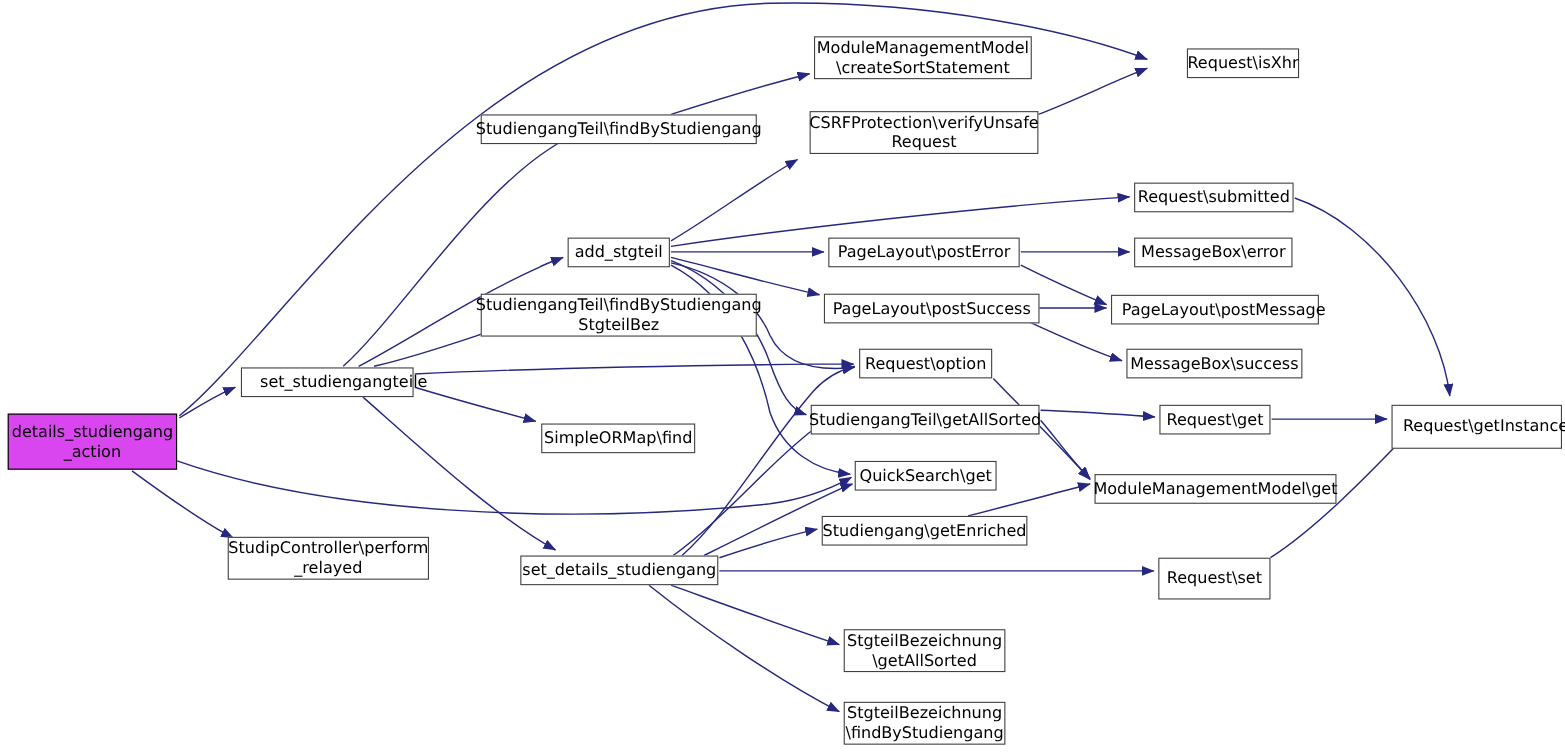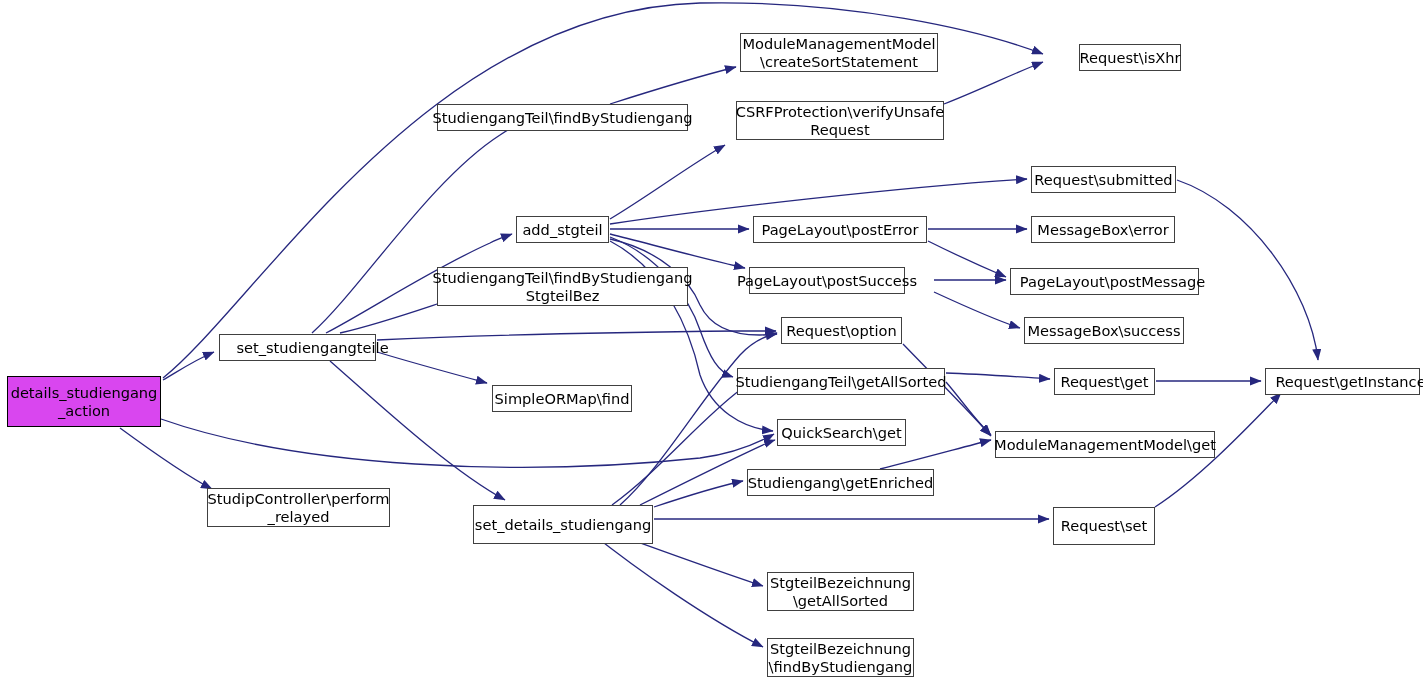"PageLayout\postSuccess" div.gnode { width: 156px -> 196px }
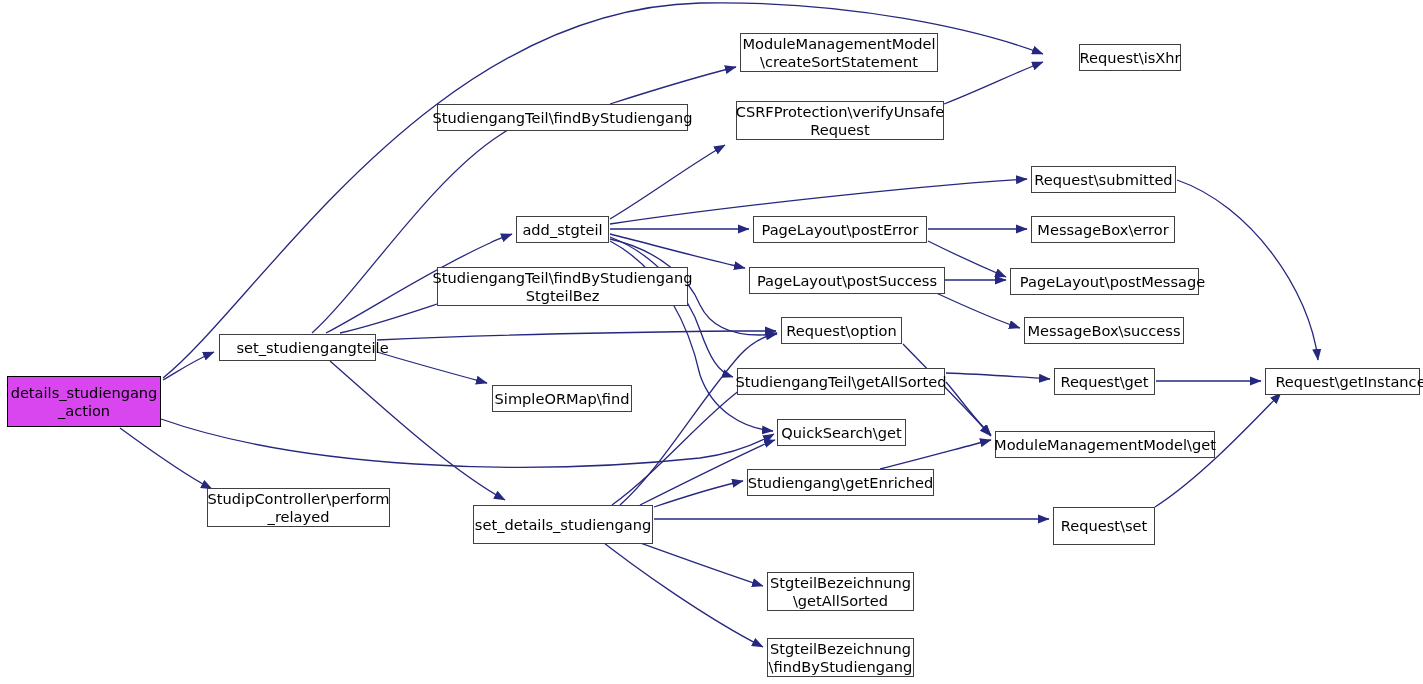"Request\getInstance" div.gnode { height: 27px -> 40px }
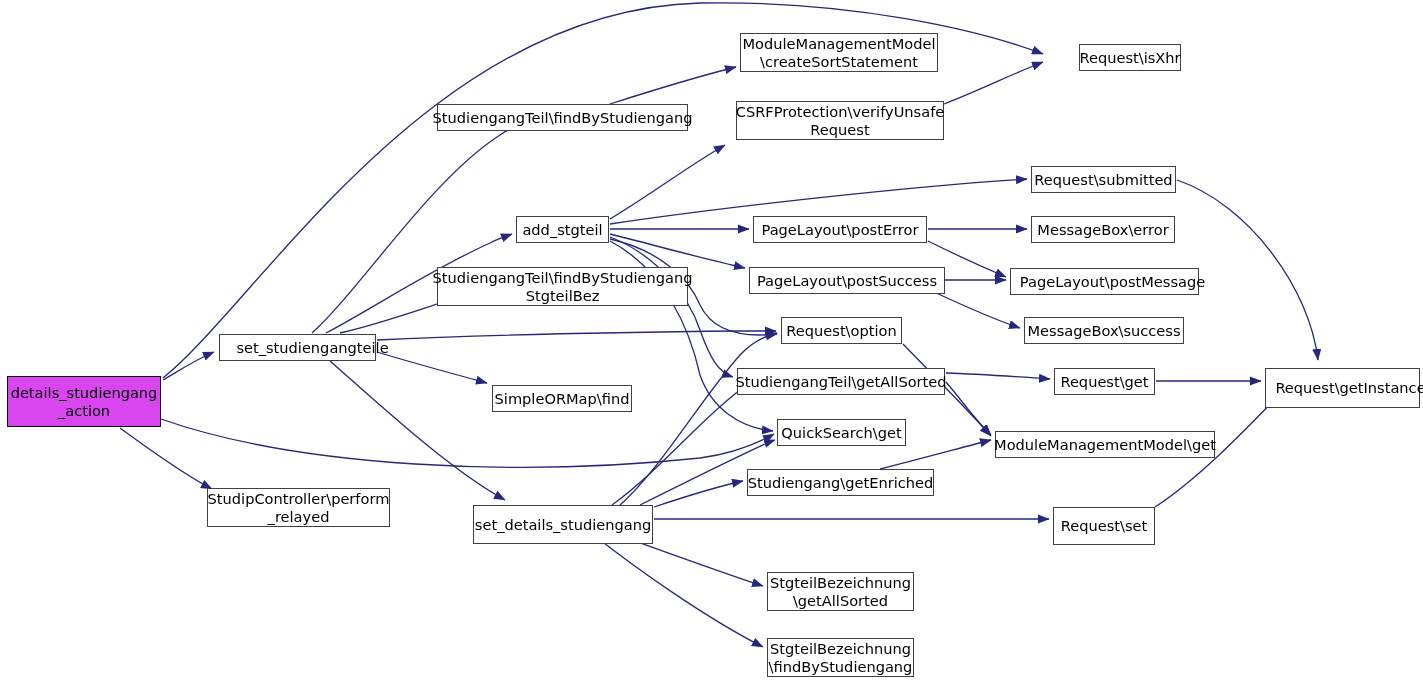"set_details_studiengang" div.gnode { height: 39px -> 27px }
